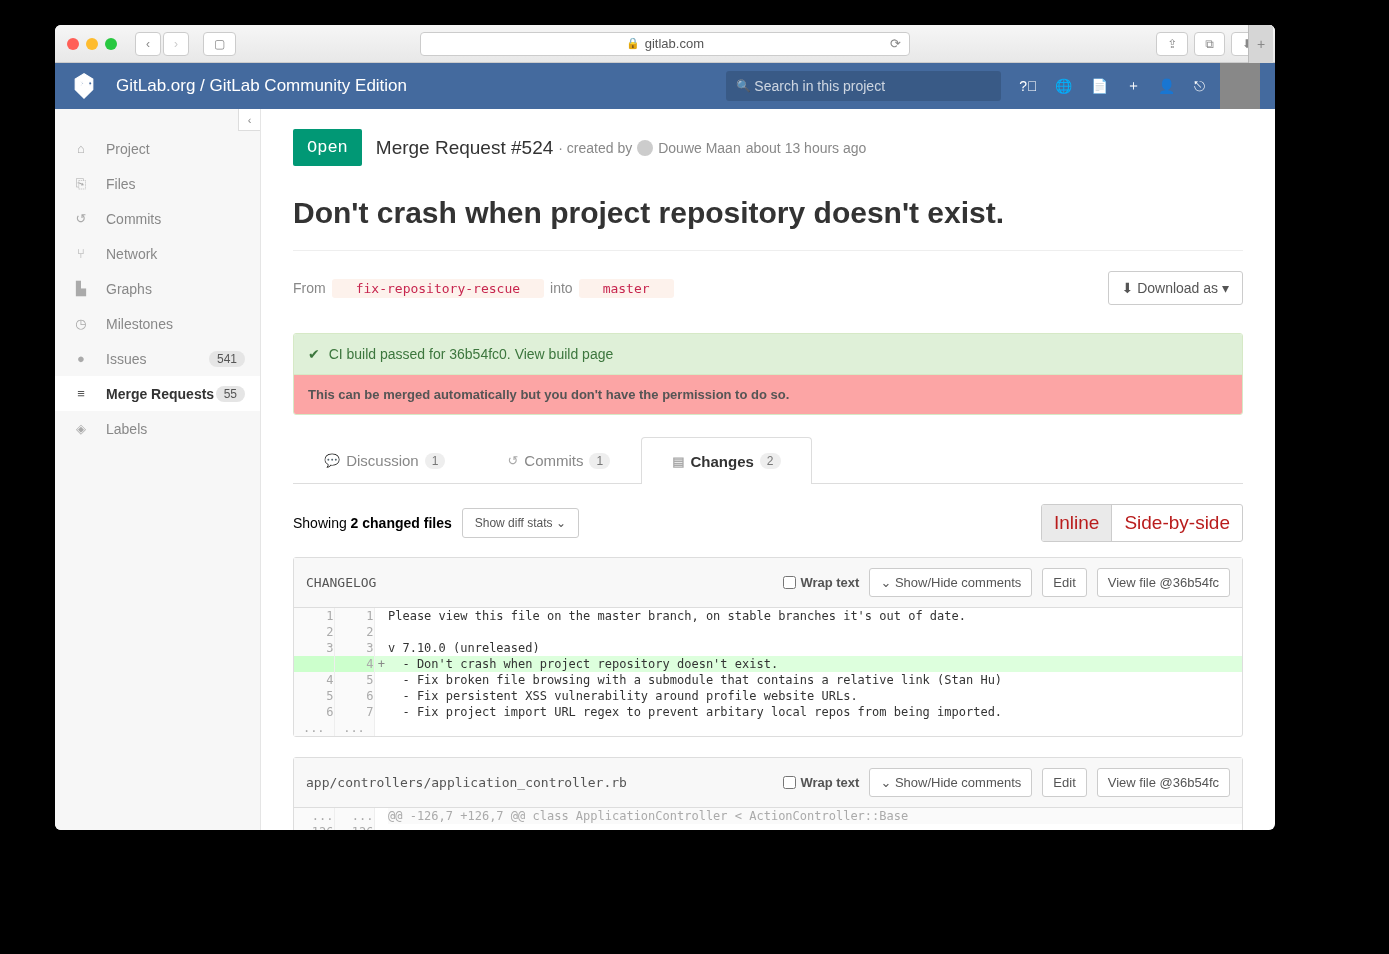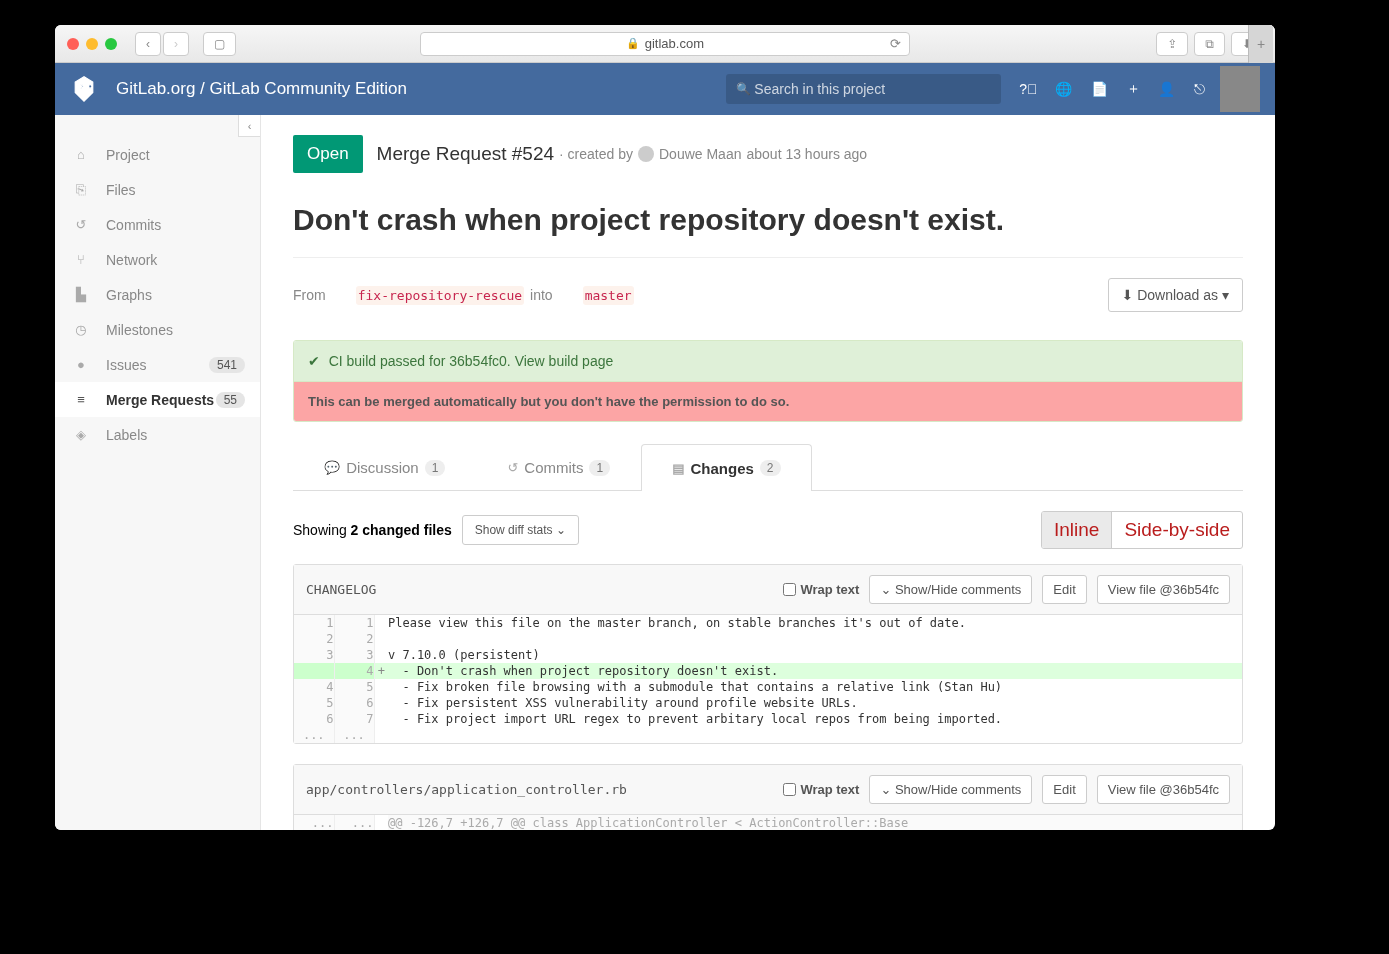"GitLab.org / GitLab Community Edition" .gl-header { height: 52px -> 46px }
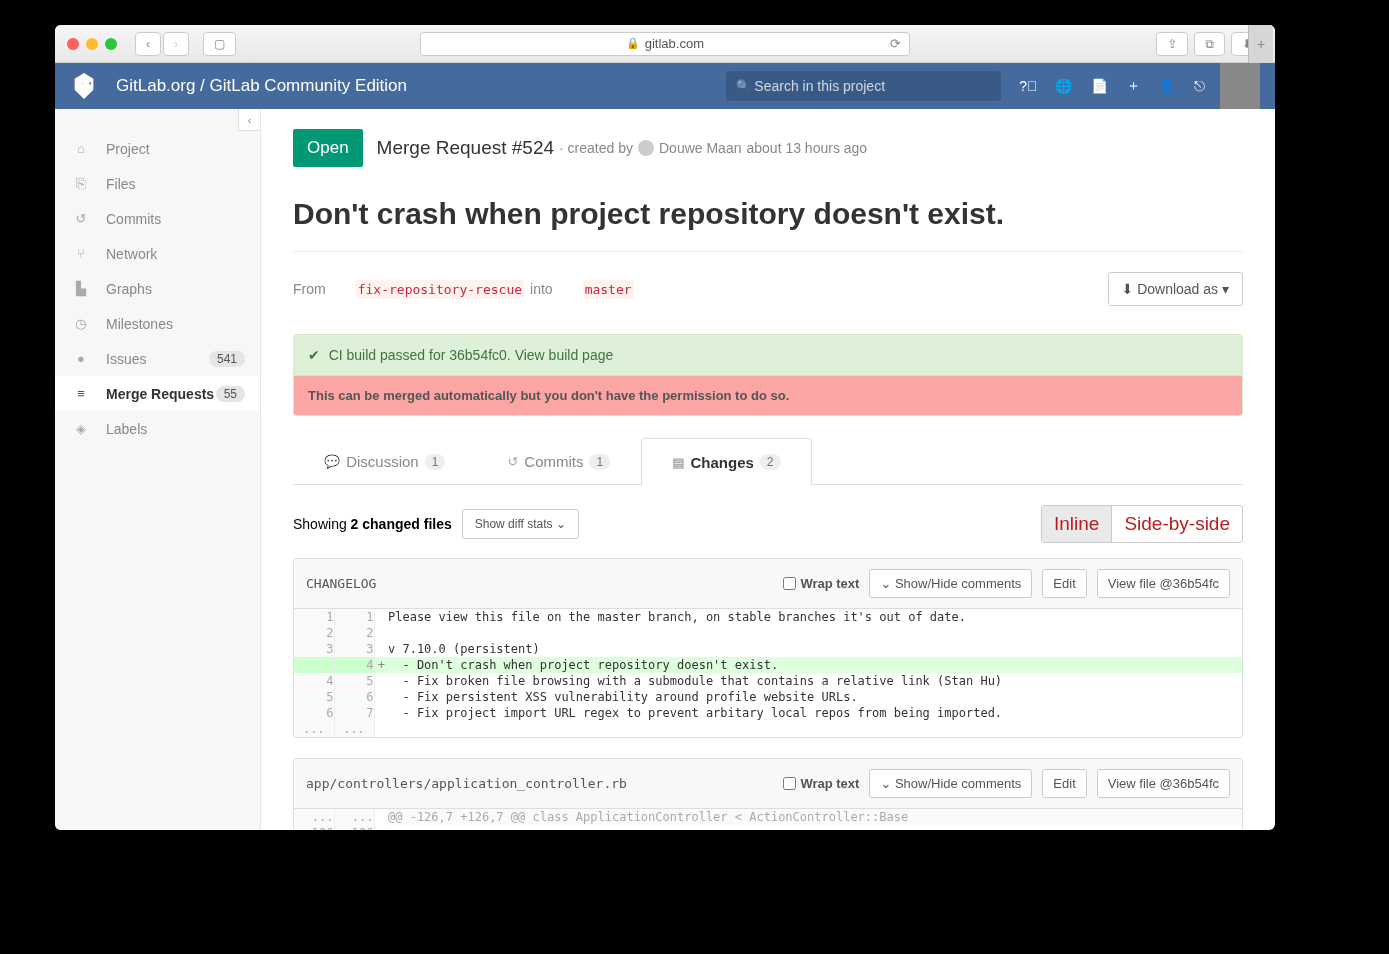"Open" .status-badge { font-family: none -> Liberation Mono, monospace }
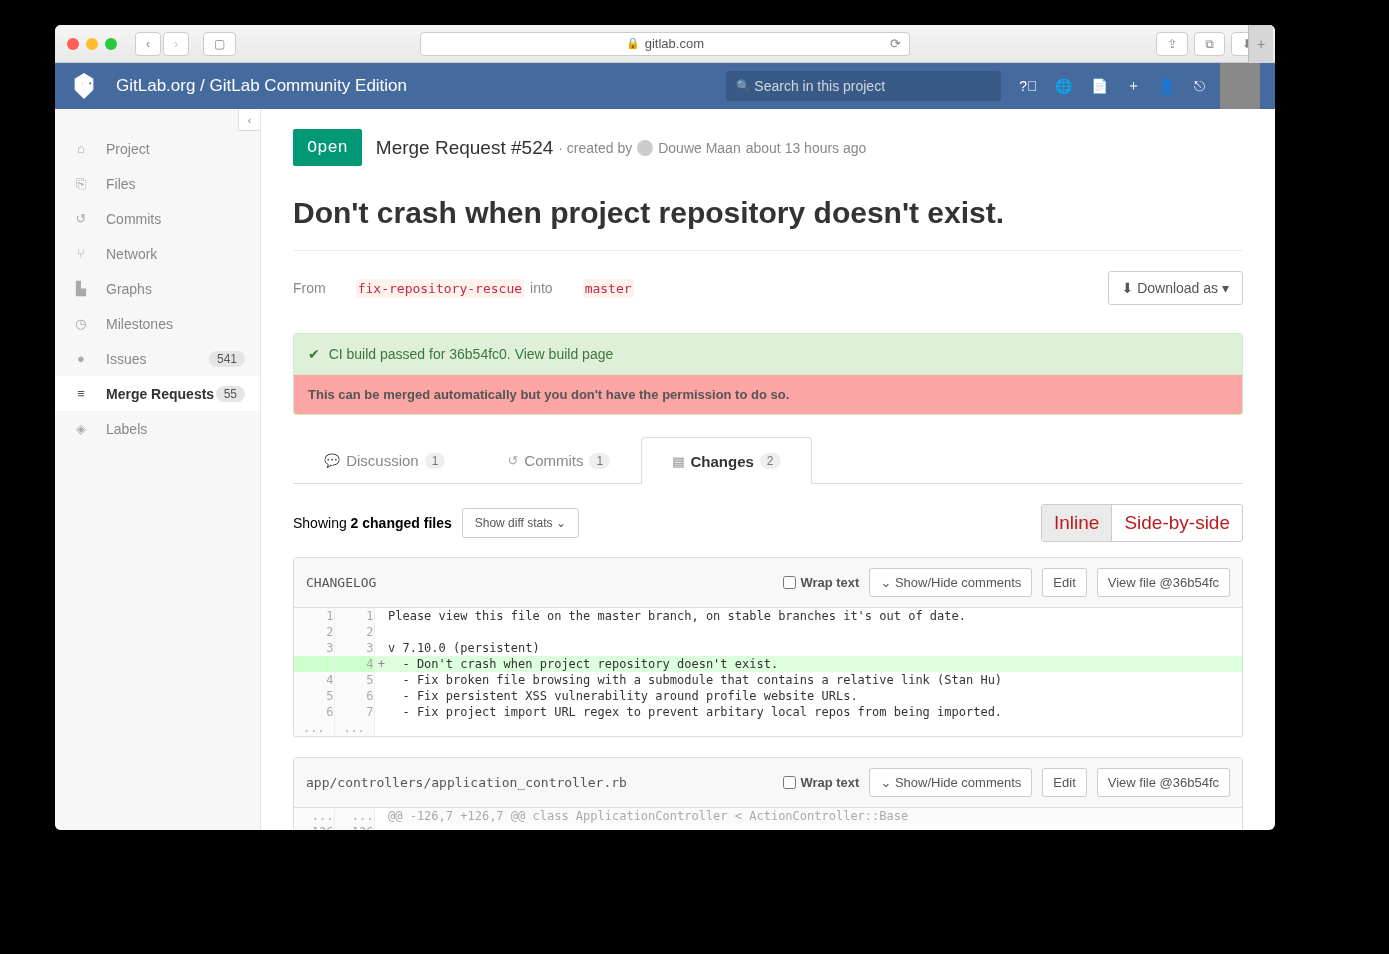"fix-repository-rescue" .branch-code { margin-left: 24px -> none; padding: 2px 2px -> 2px 24px }
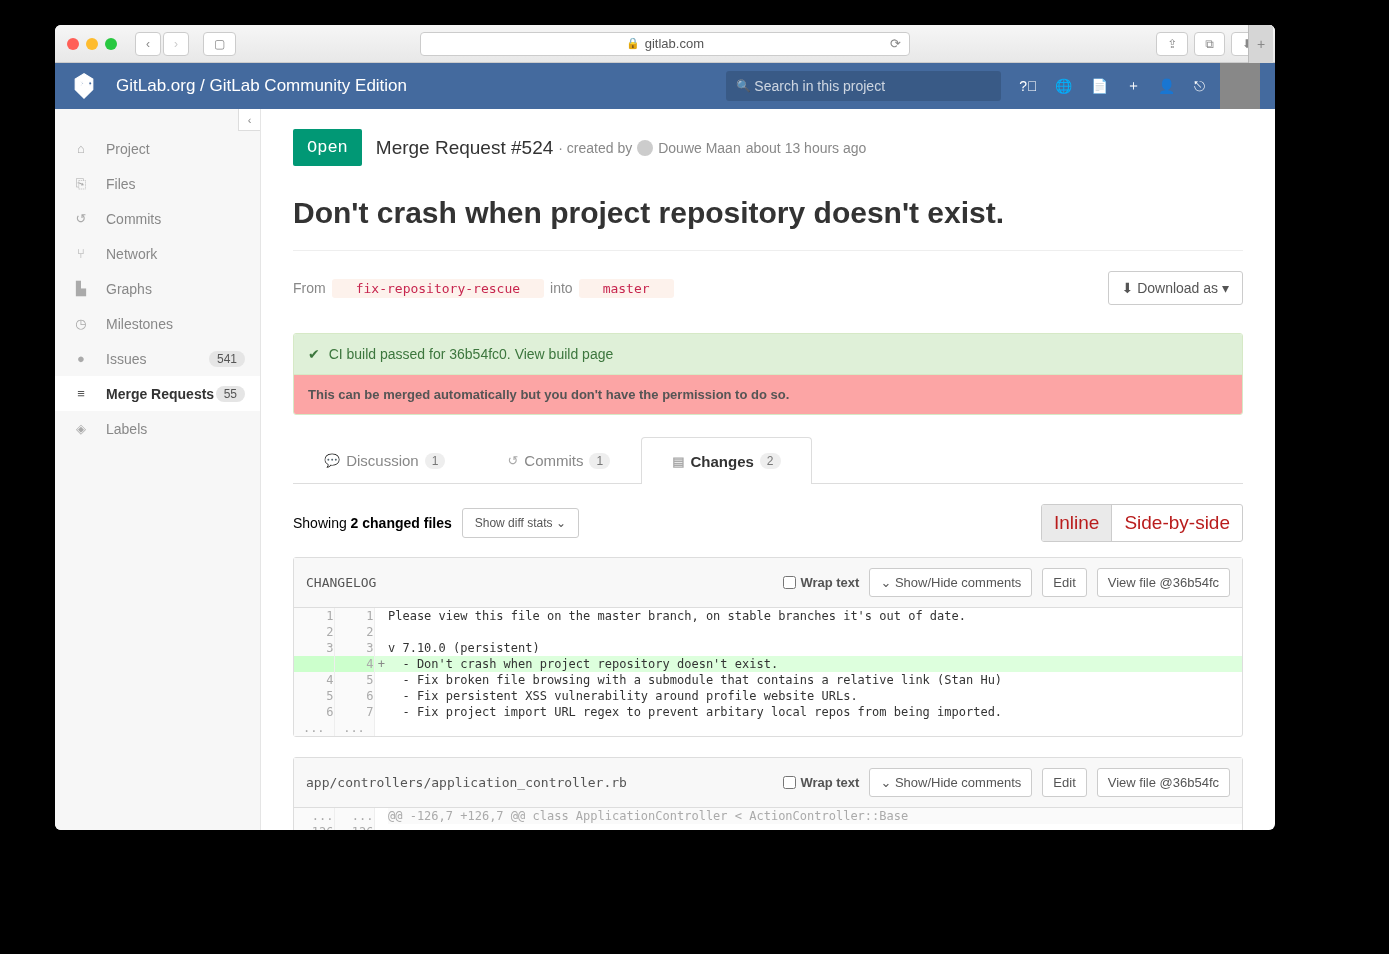"v 7.10.0 (persistent)" td.code { text: persistent -> unreleased }
